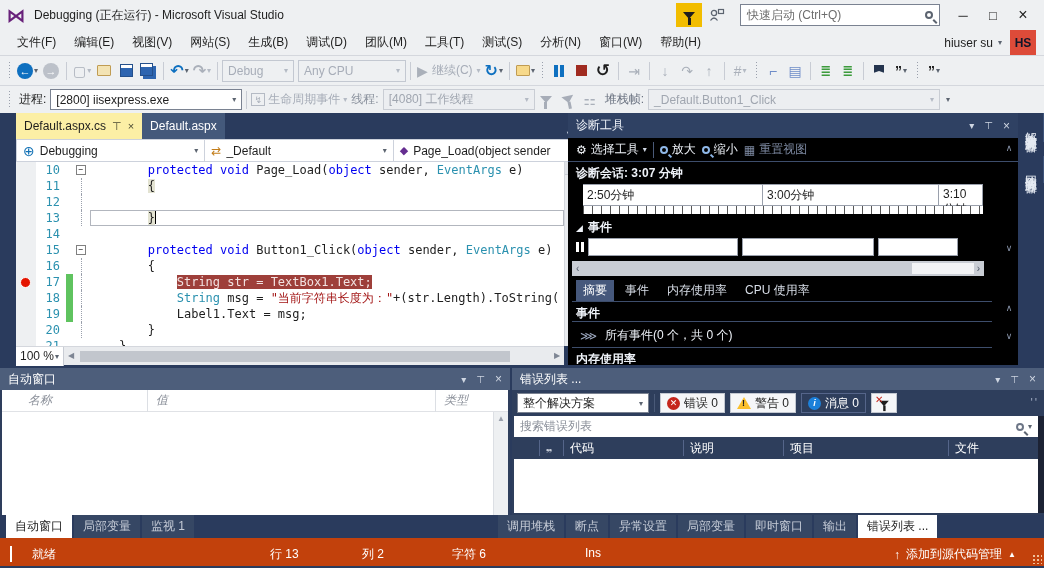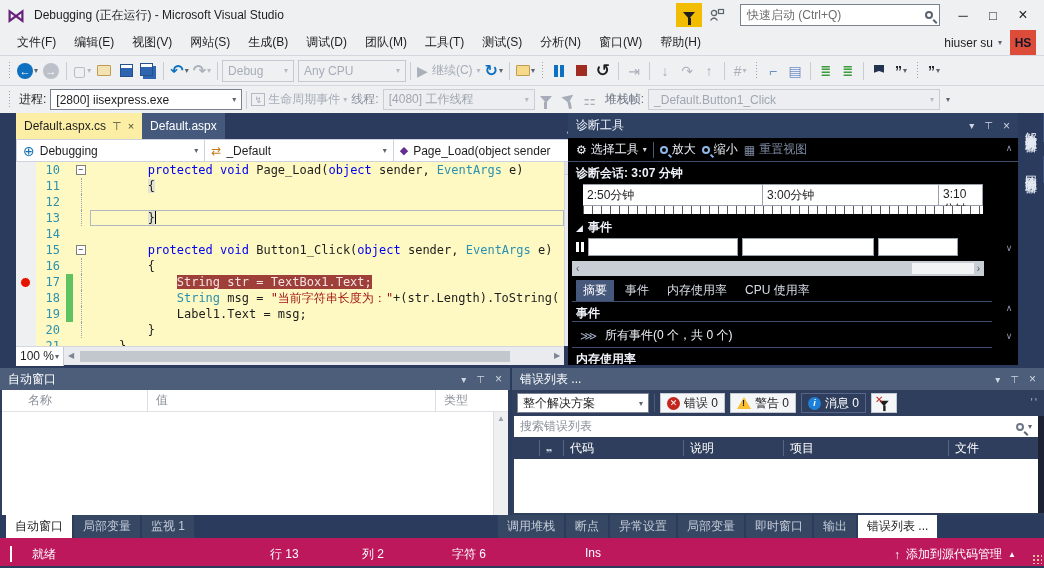"10" #codearea { background: #fef9c3 -> #ffffff }
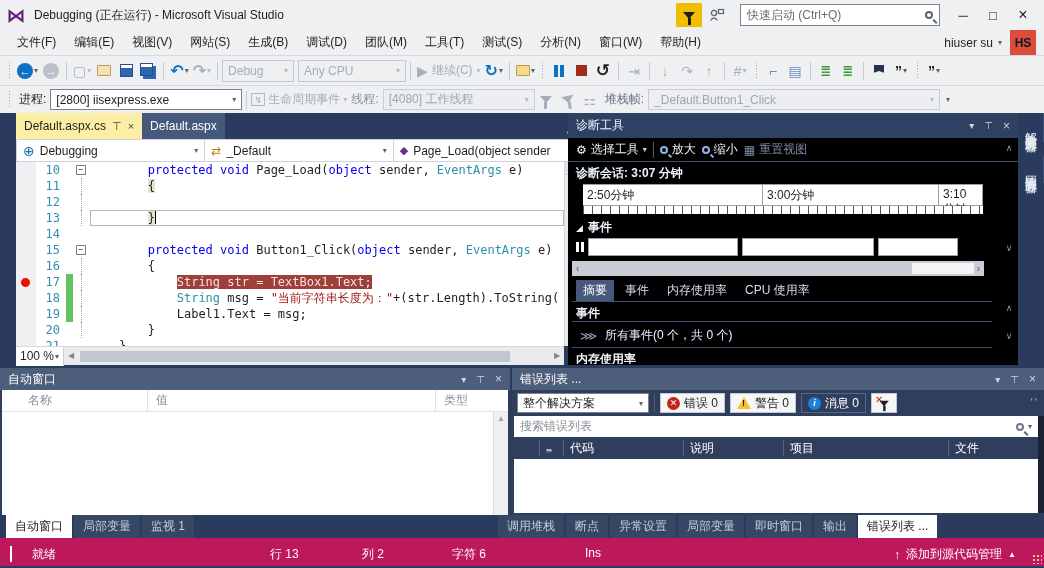"名称" #autos-head { font-style: none -> italic }
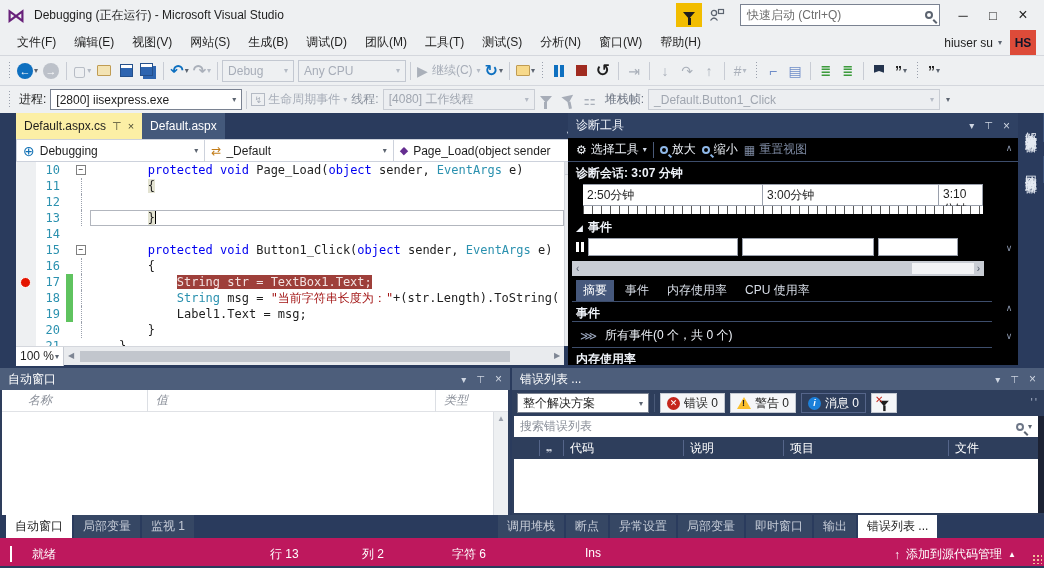"就绪" #statusbar { background: #be185d -> #c2410c }
